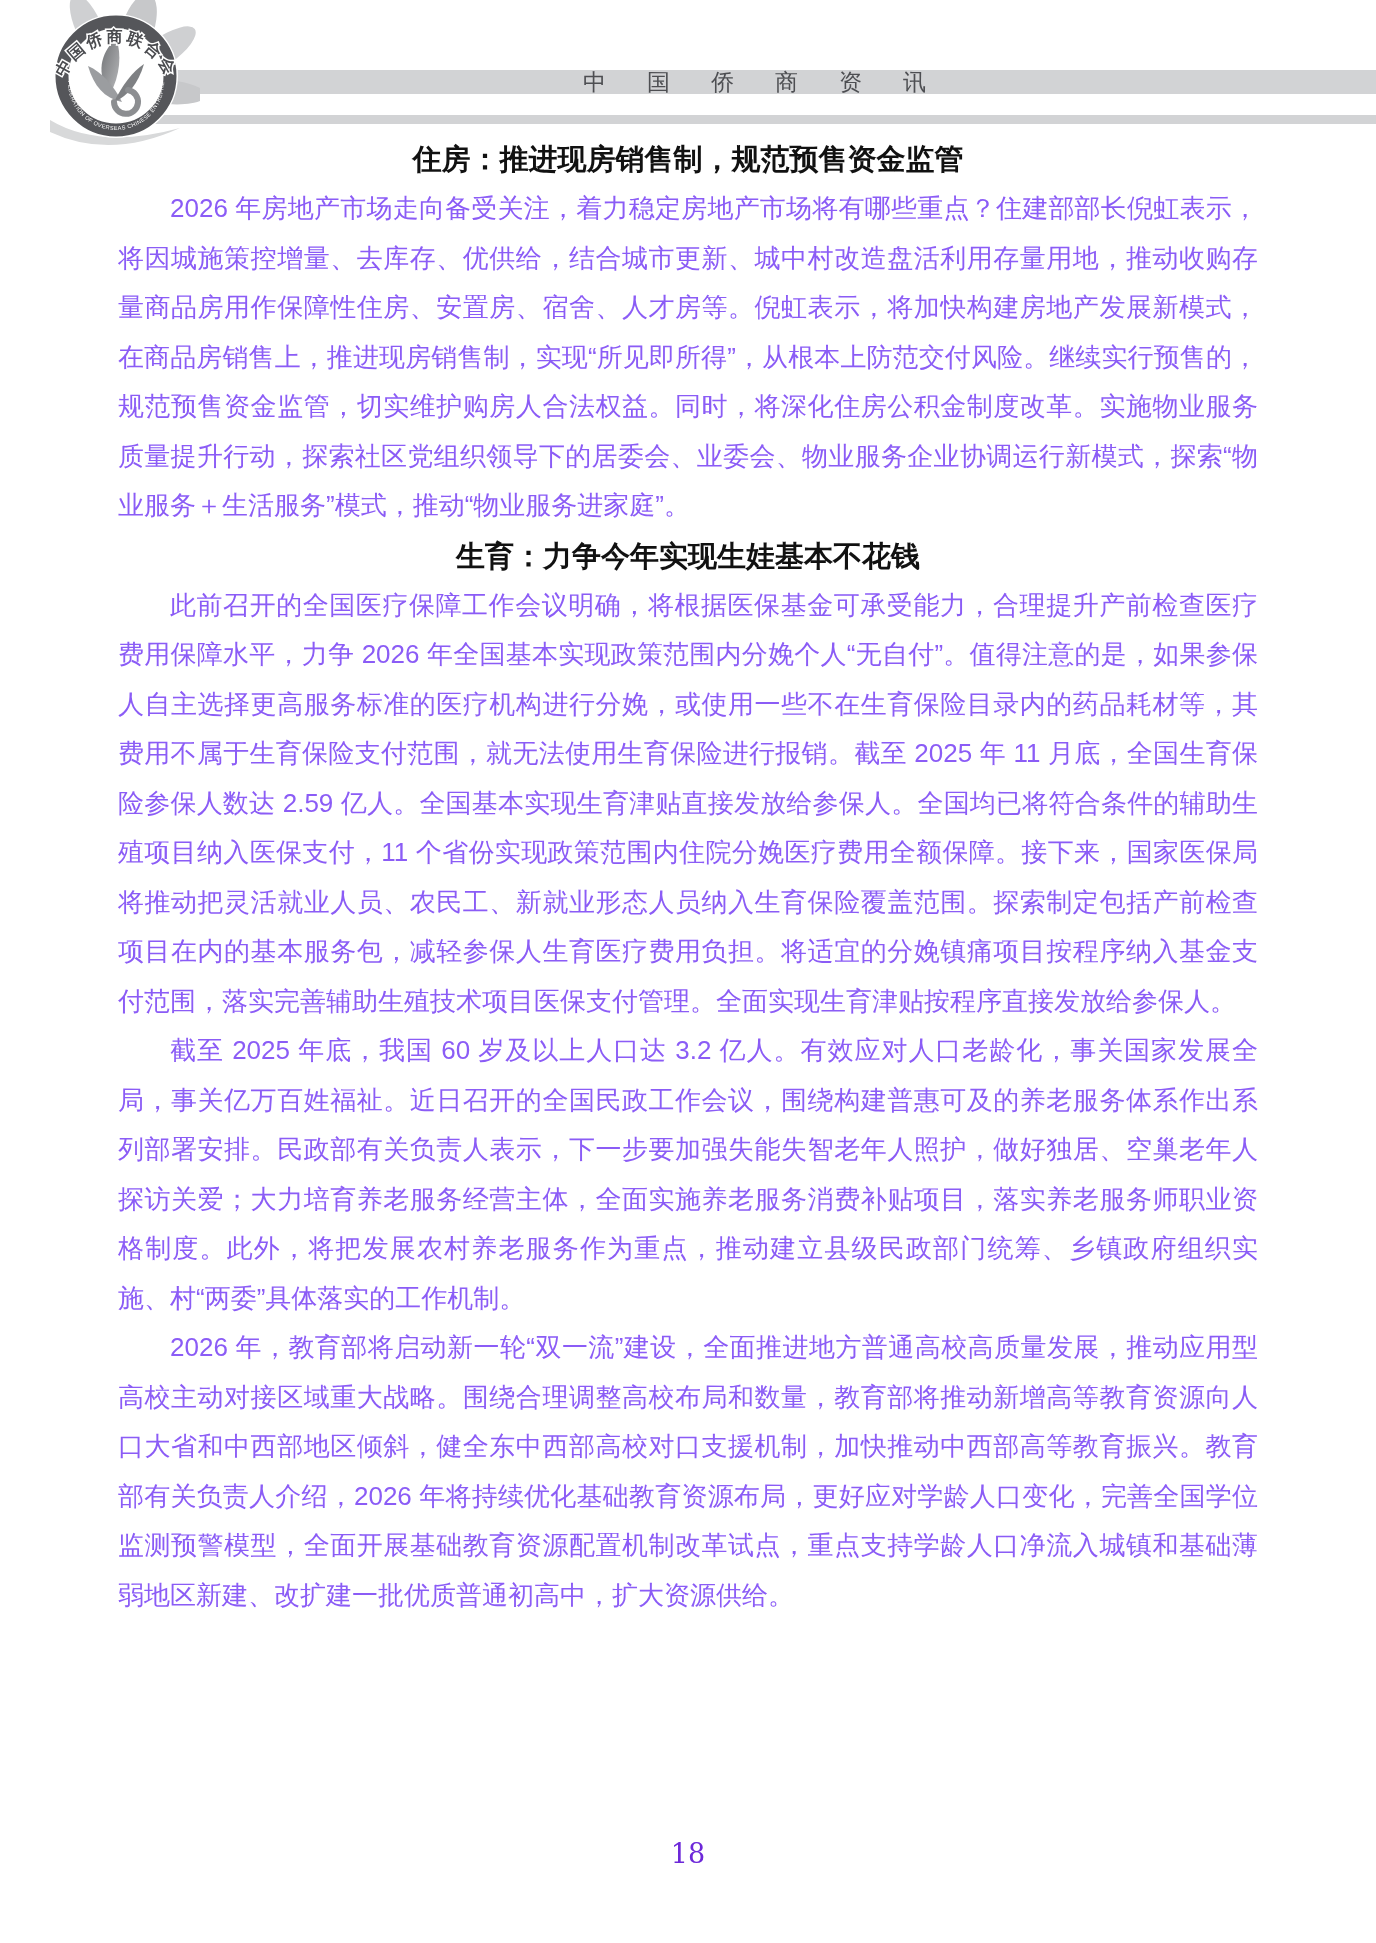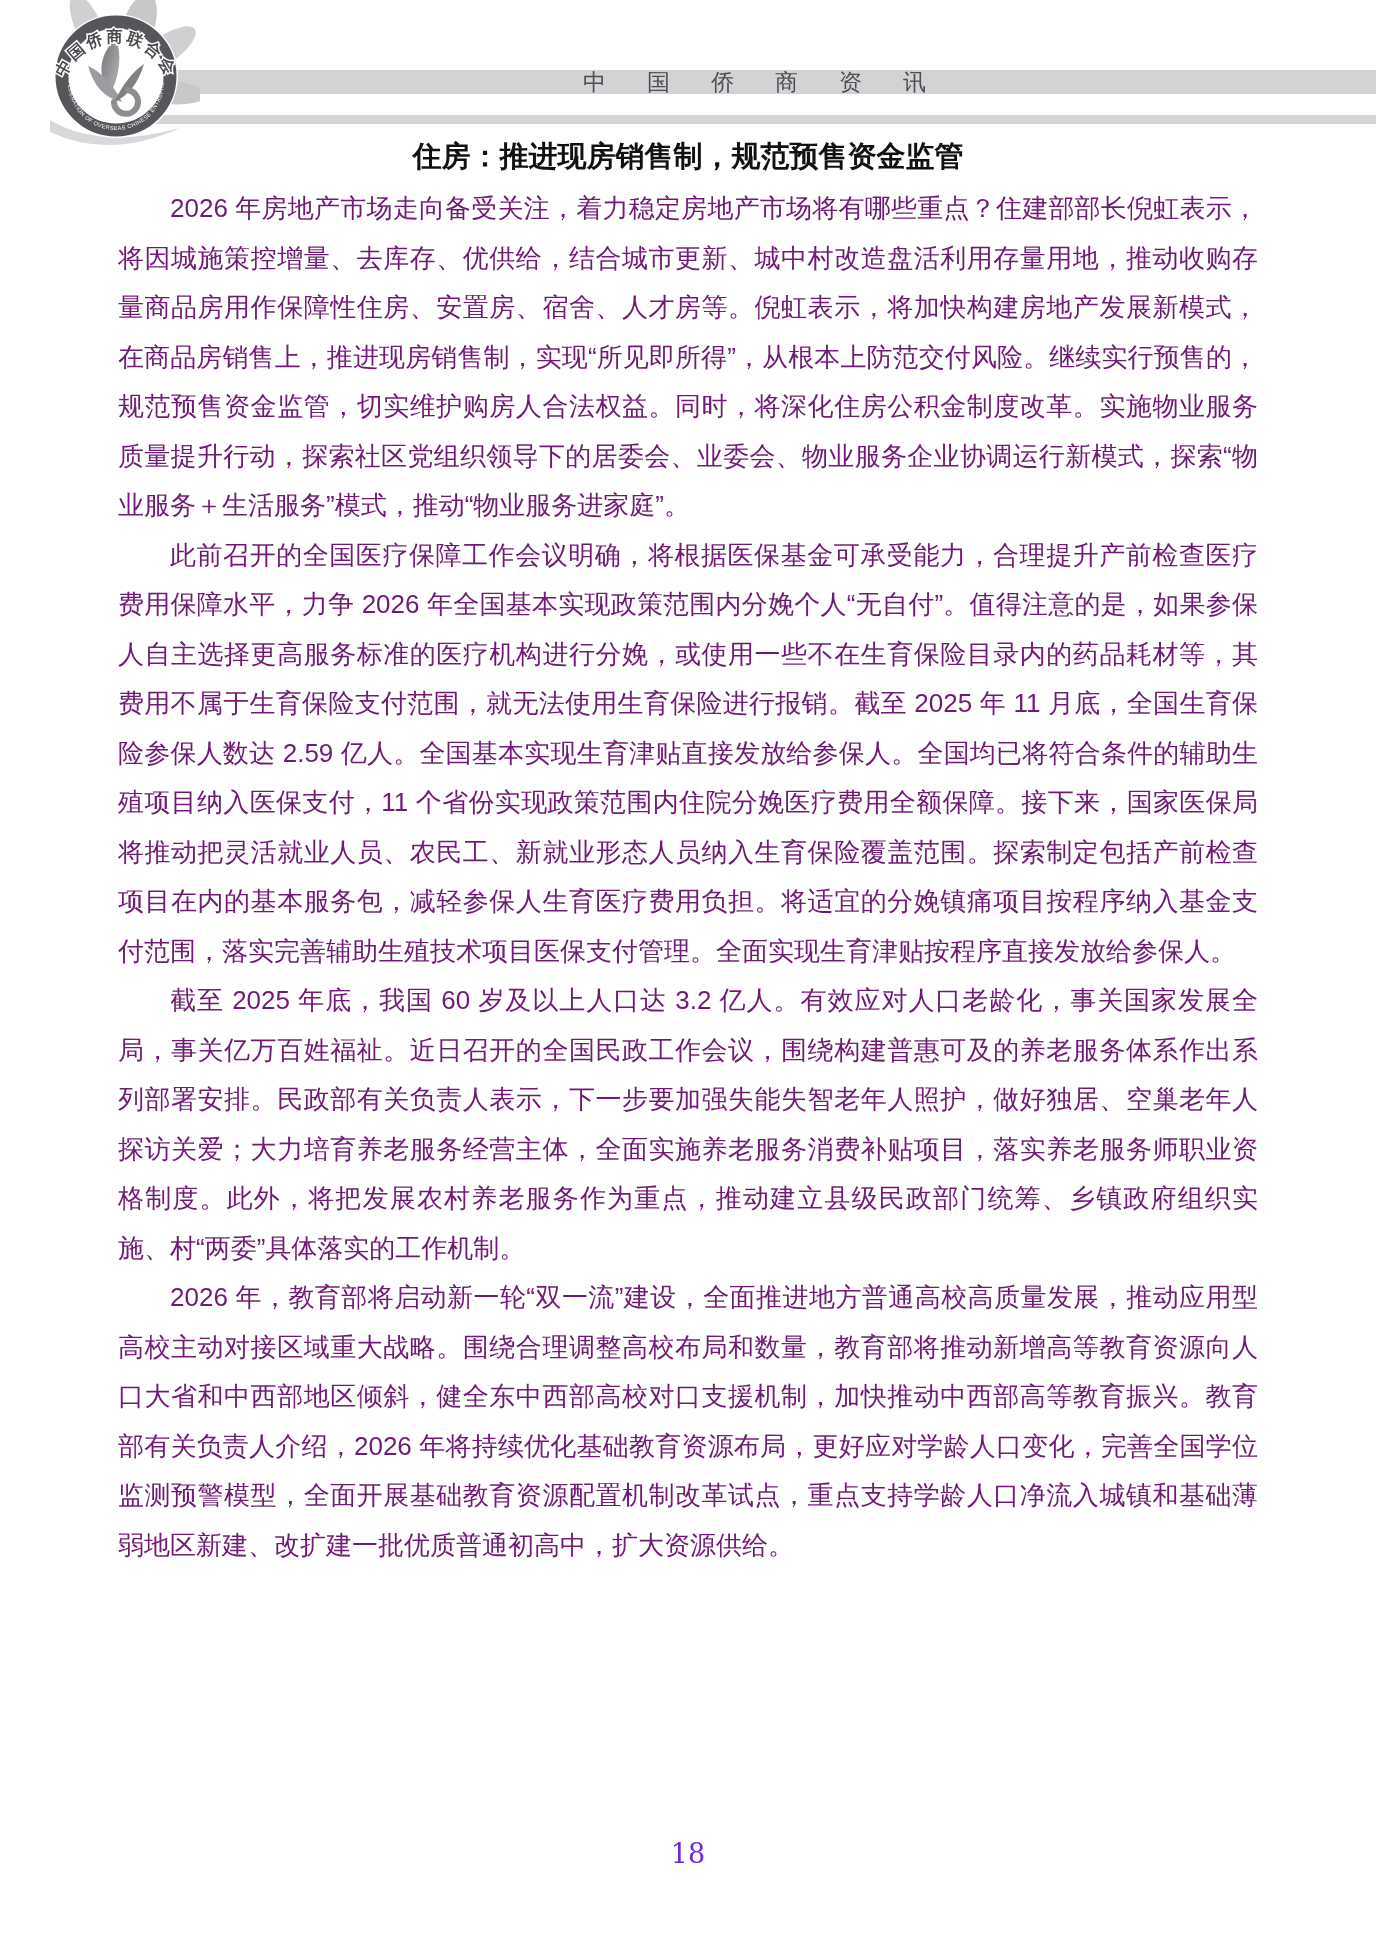"住房：推进现房销售制，规范预售资金监管" .section-heading { font-family: Liberation Mono, monospace -> Liberation Sans, sans-serif }
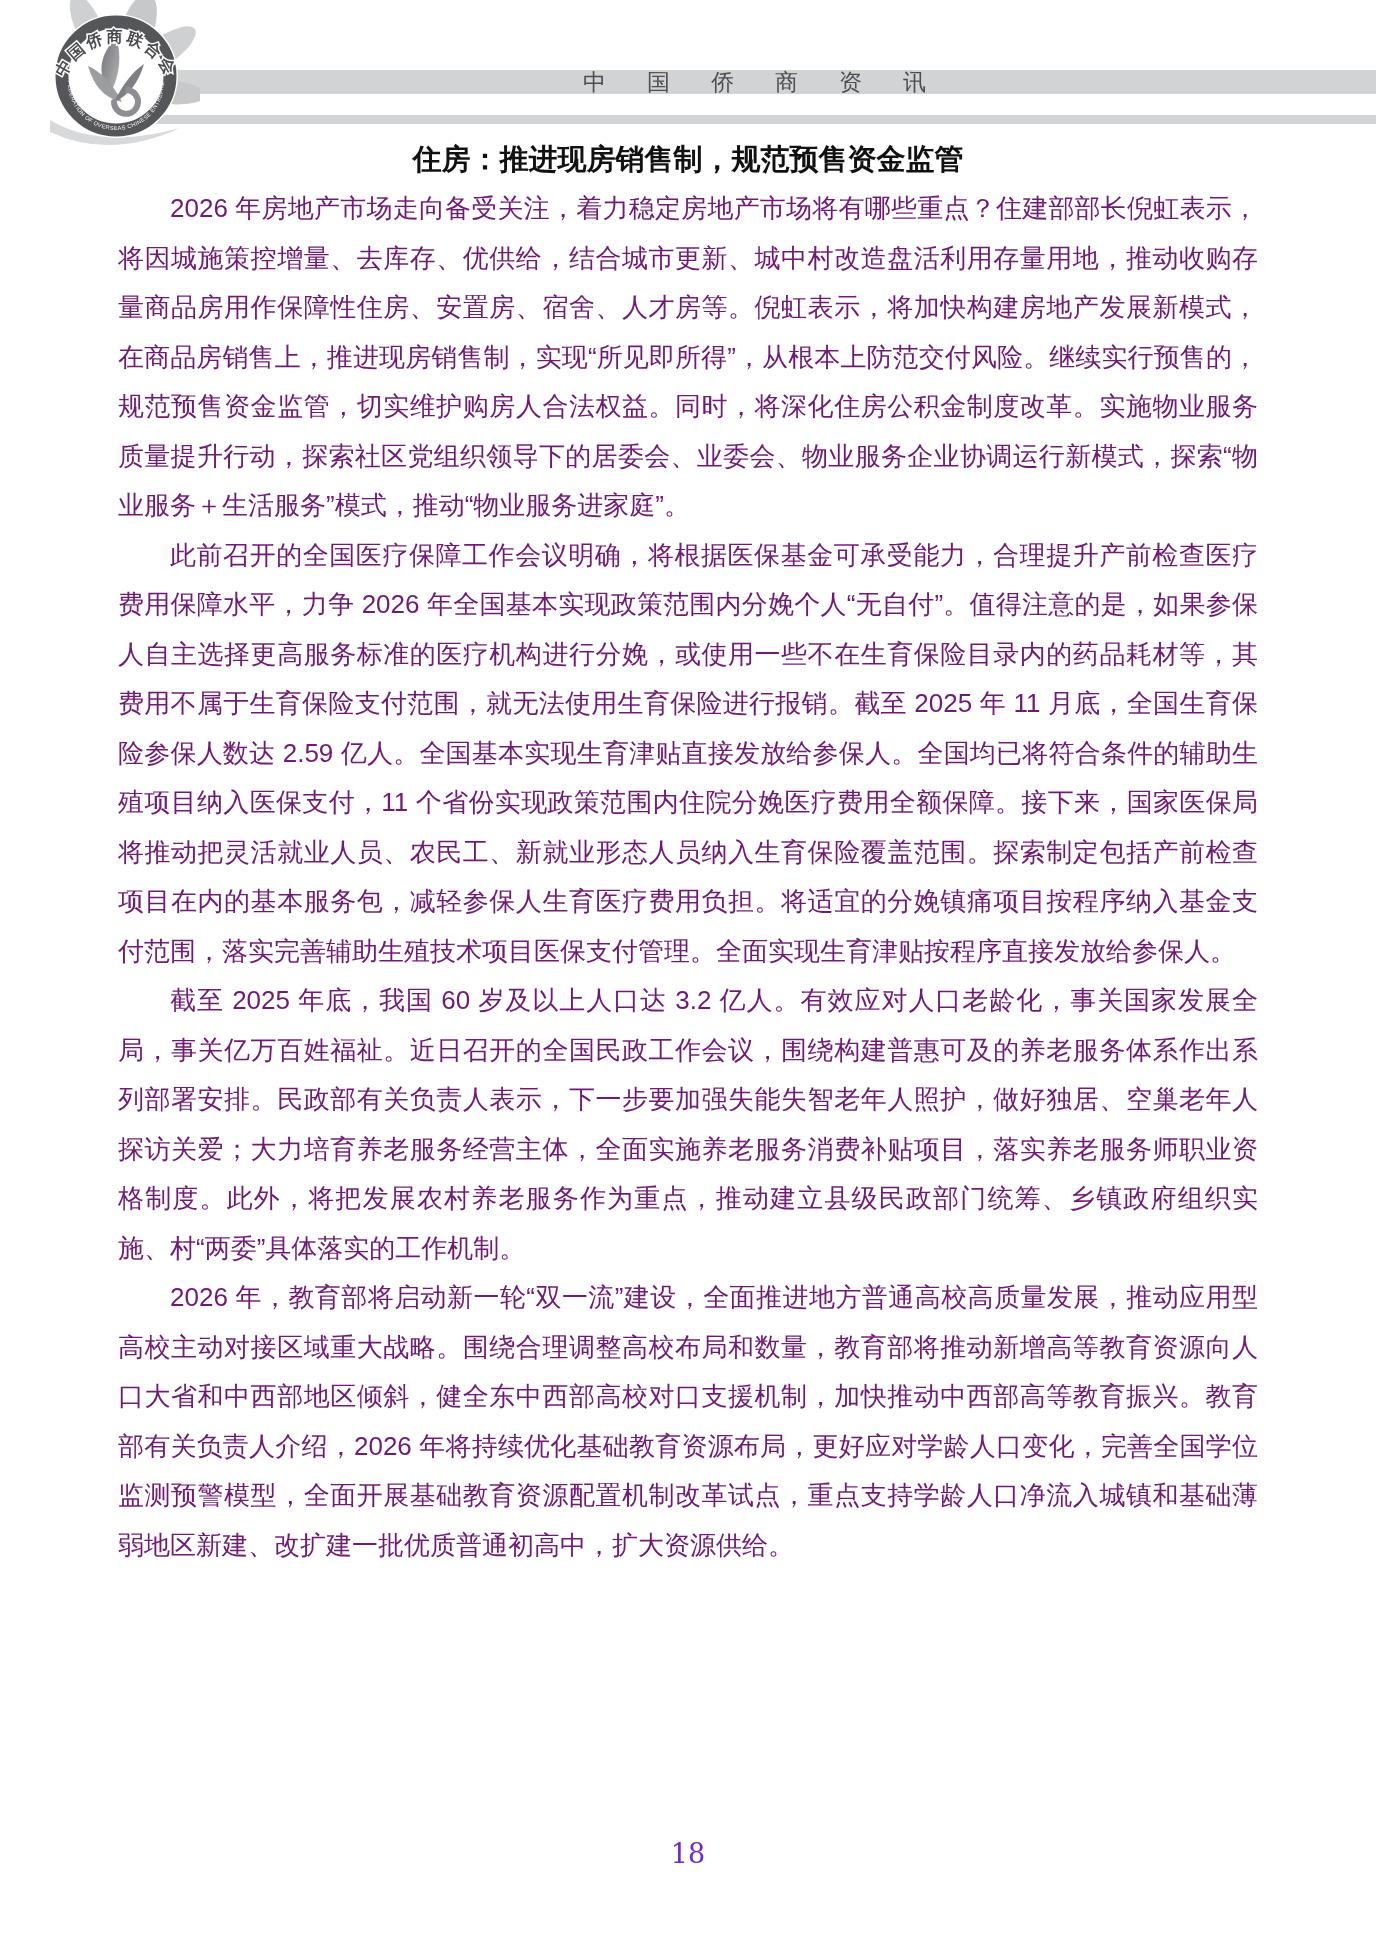"2026" .section-body { color: #701a75 -> #8b5cf6 }
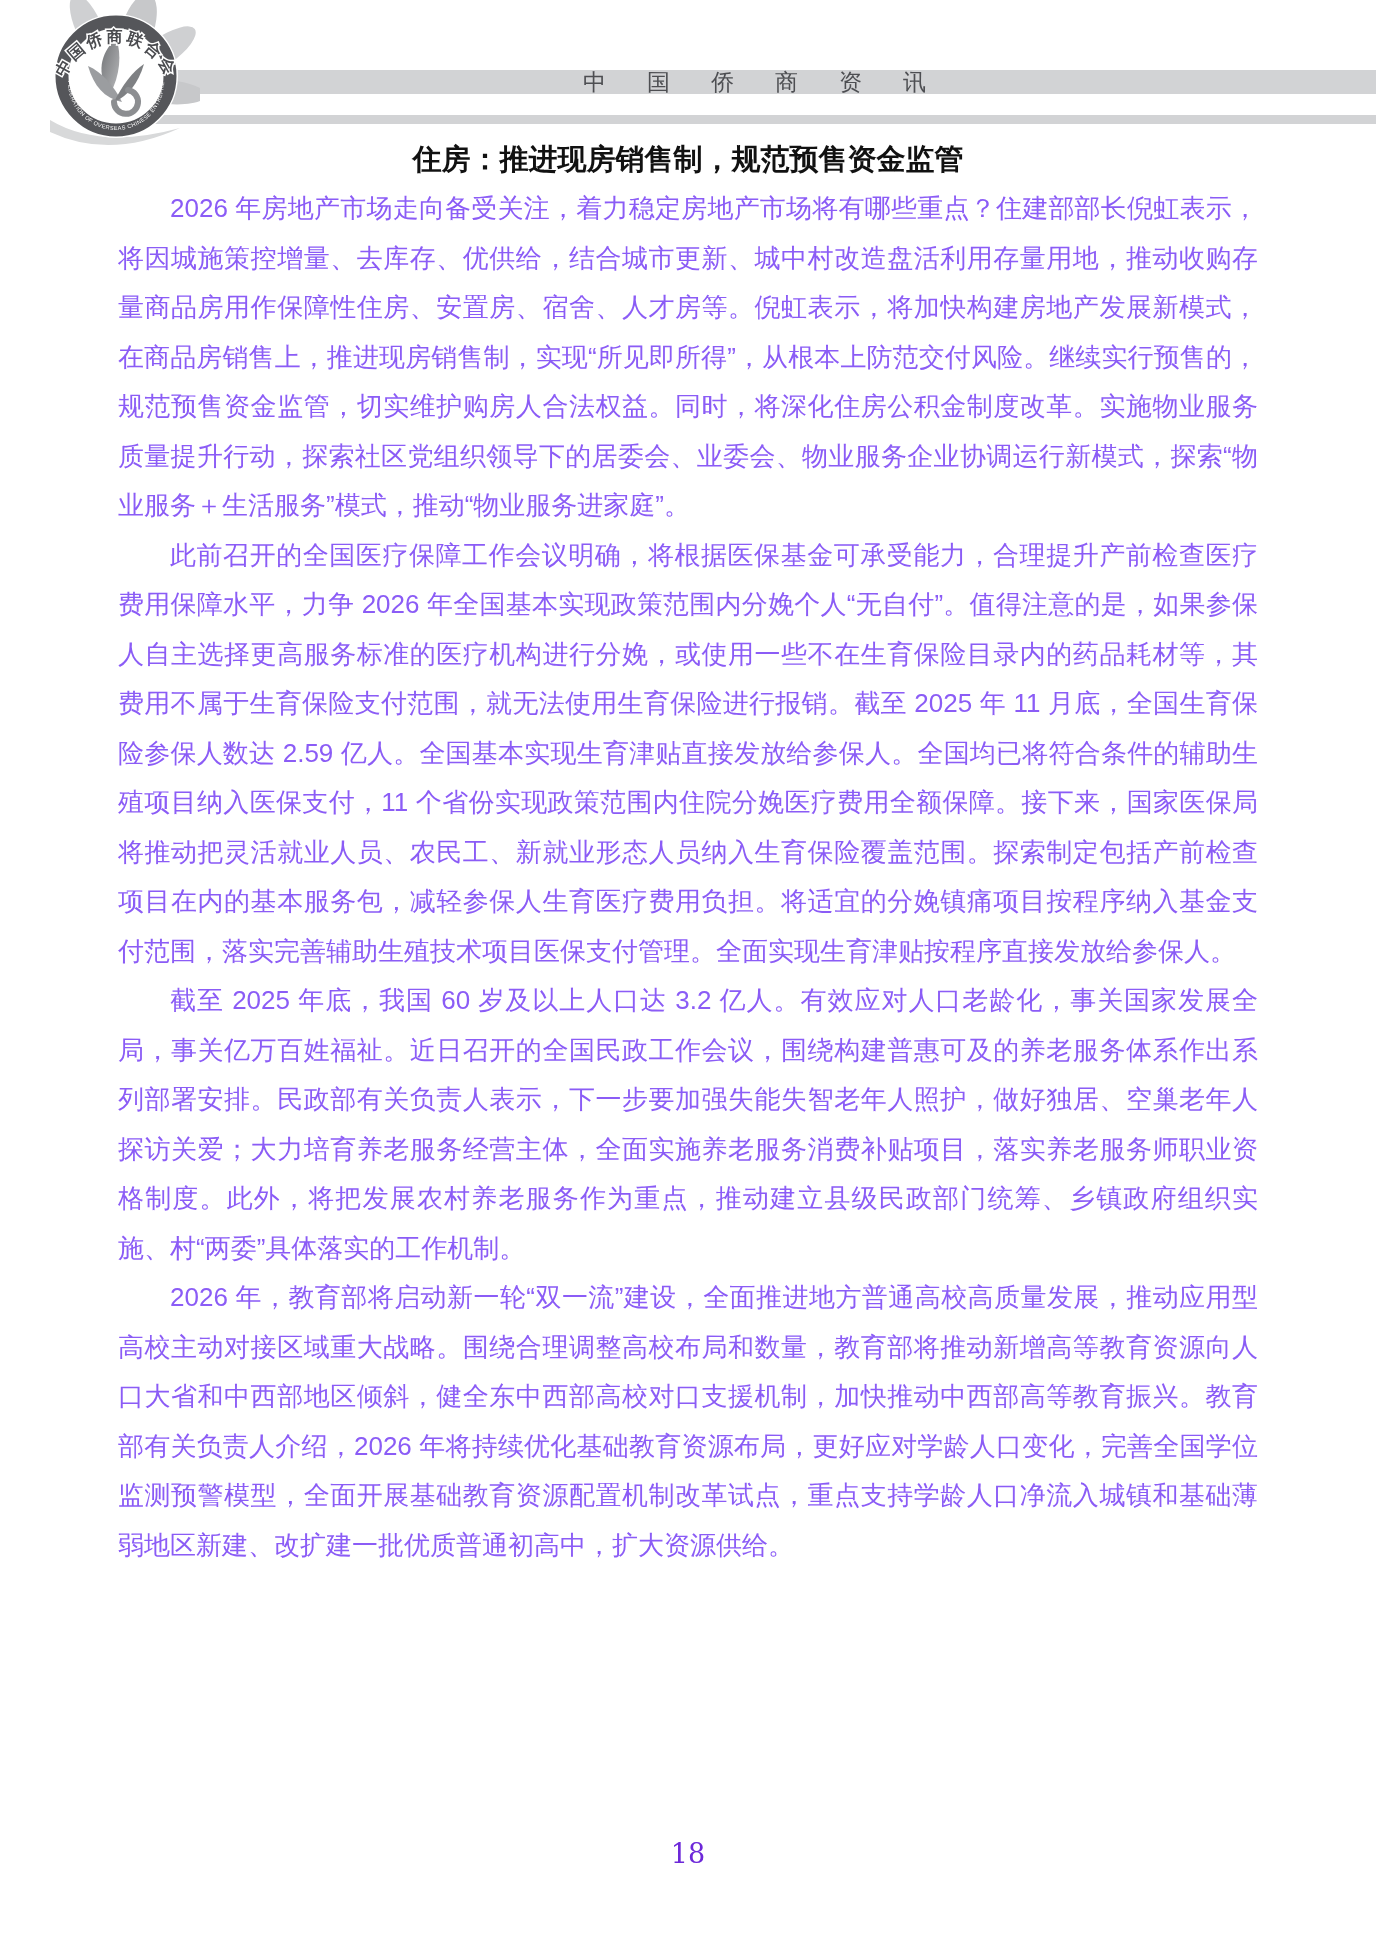"生育：力争今年实现生娃基本不花钱" div.section-heading { html: none -> <div>生育：力争今年实现生娃基本不花钱</div> }
